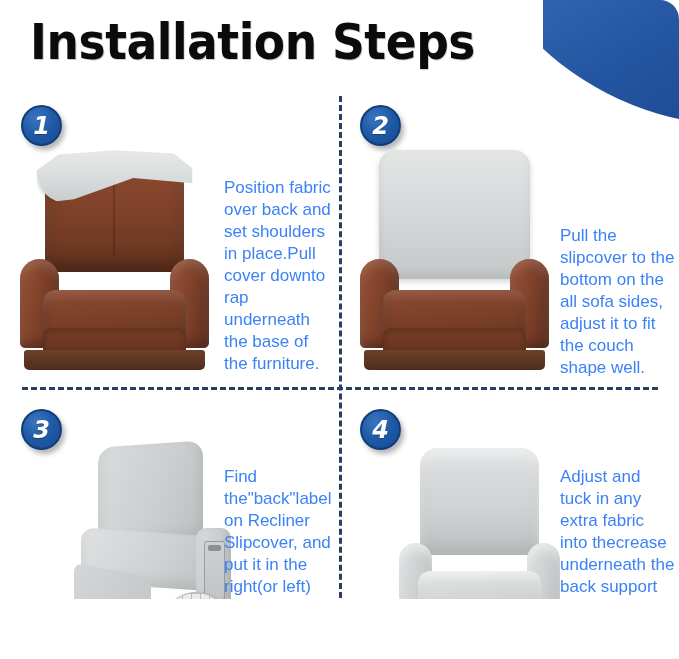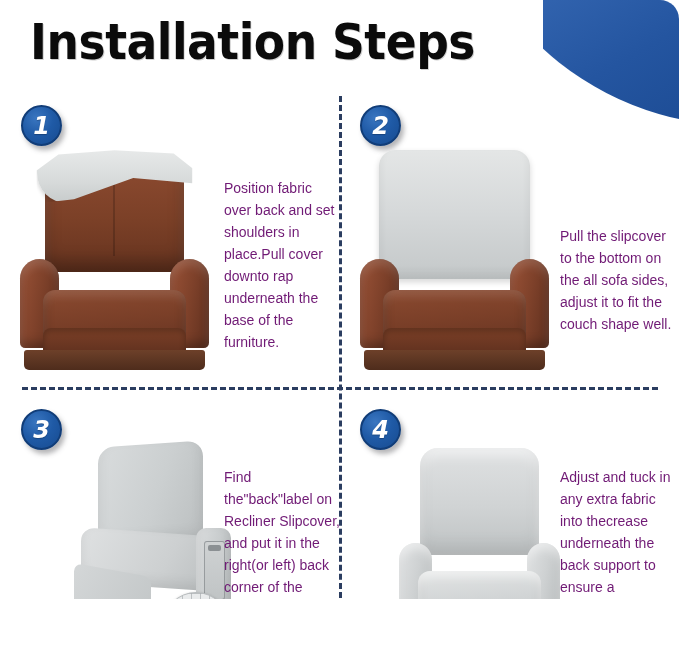"Position fabric over back and" .step-text { color: #701a75 -> #3b82f6; font-size: 14px -> 17px }
